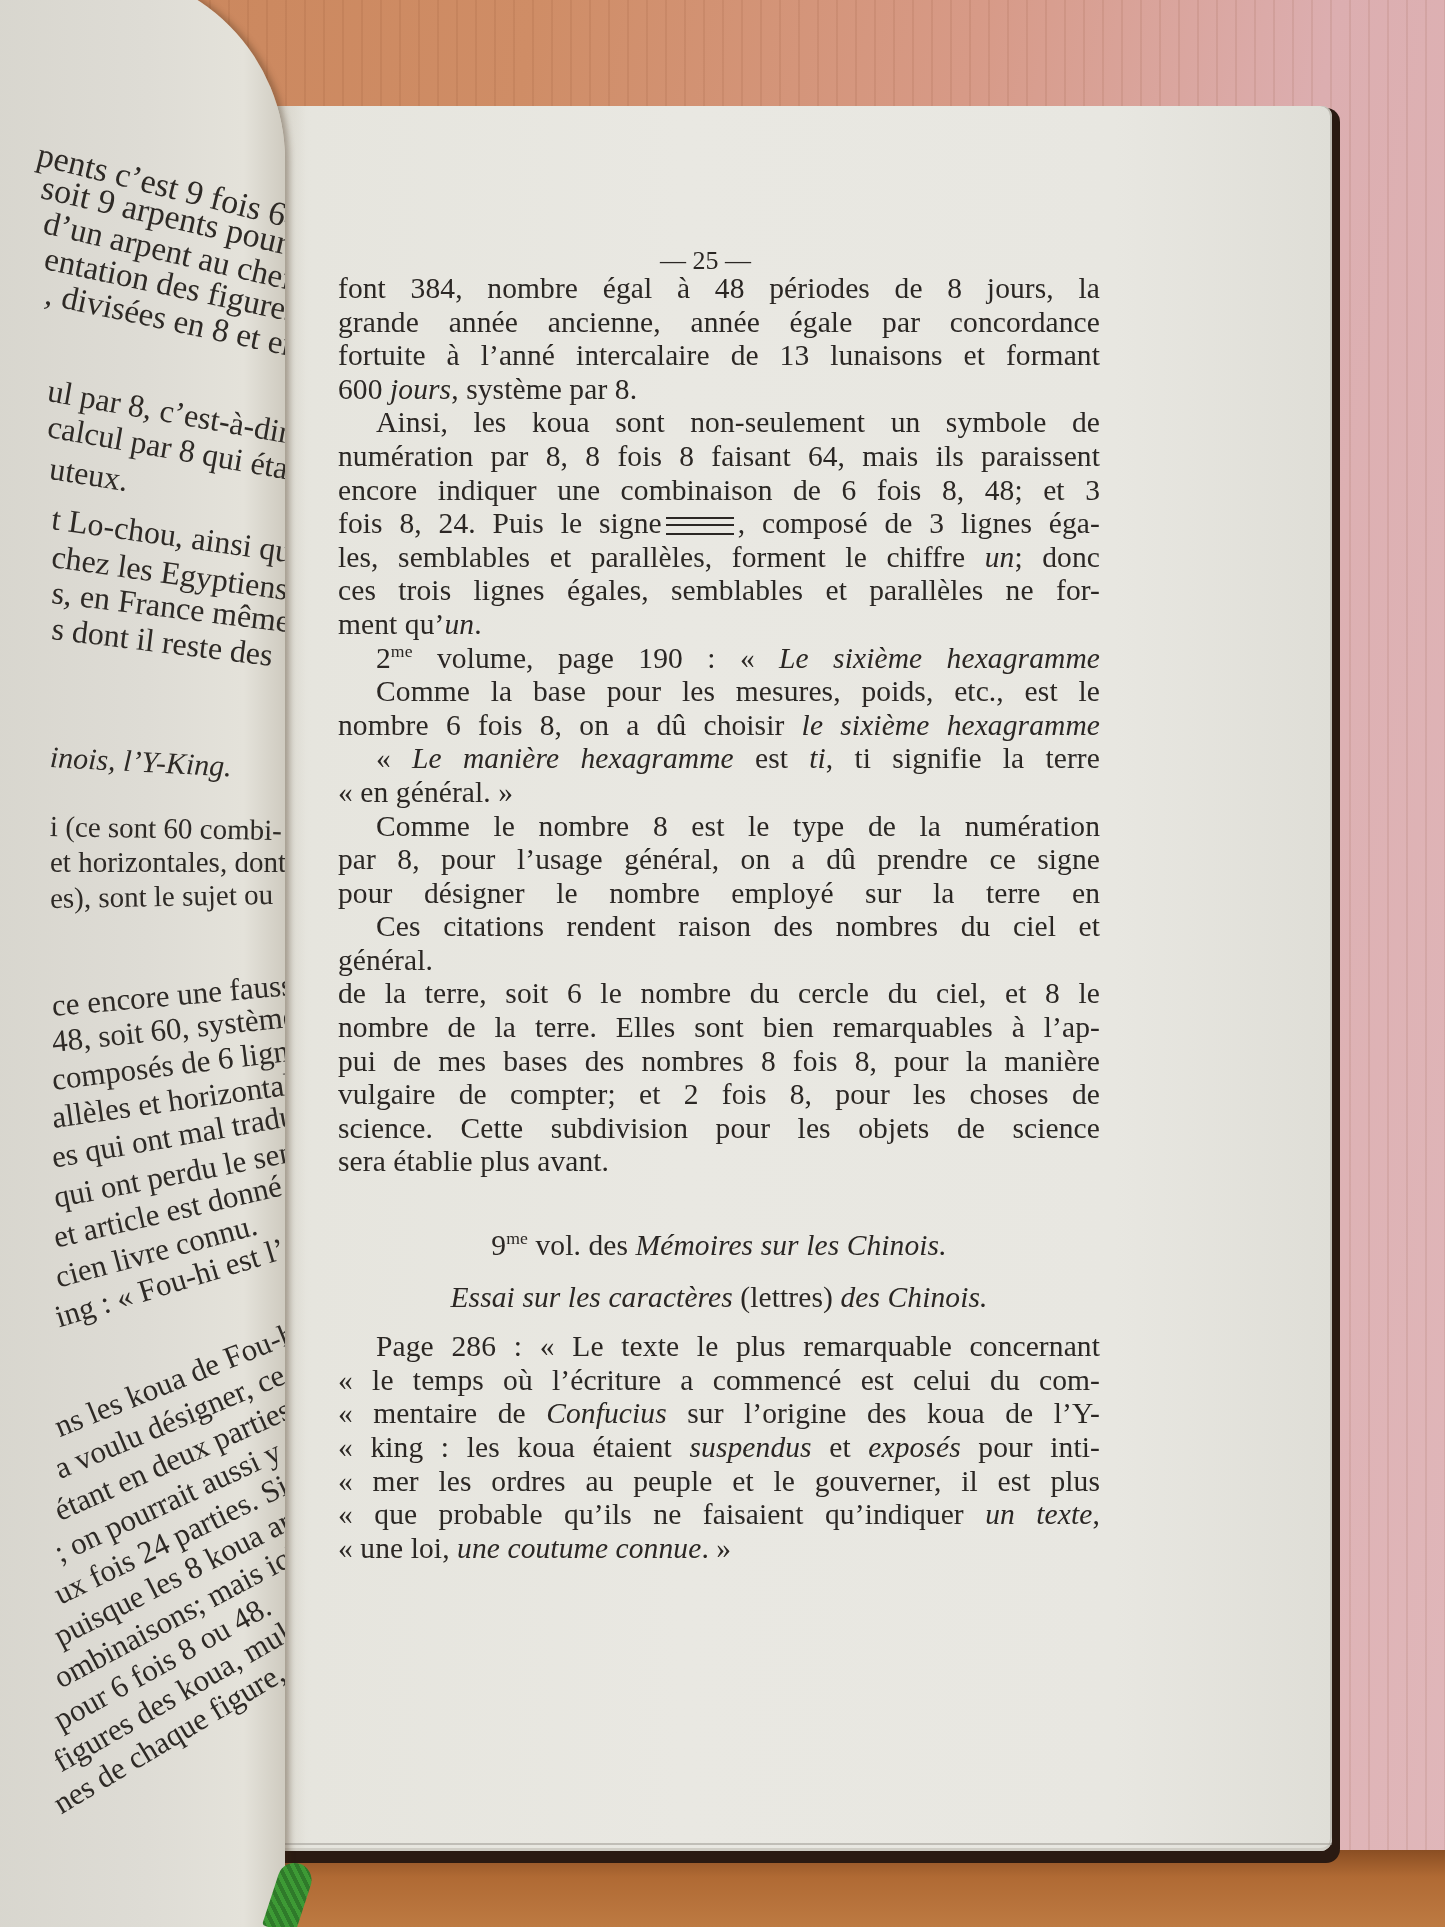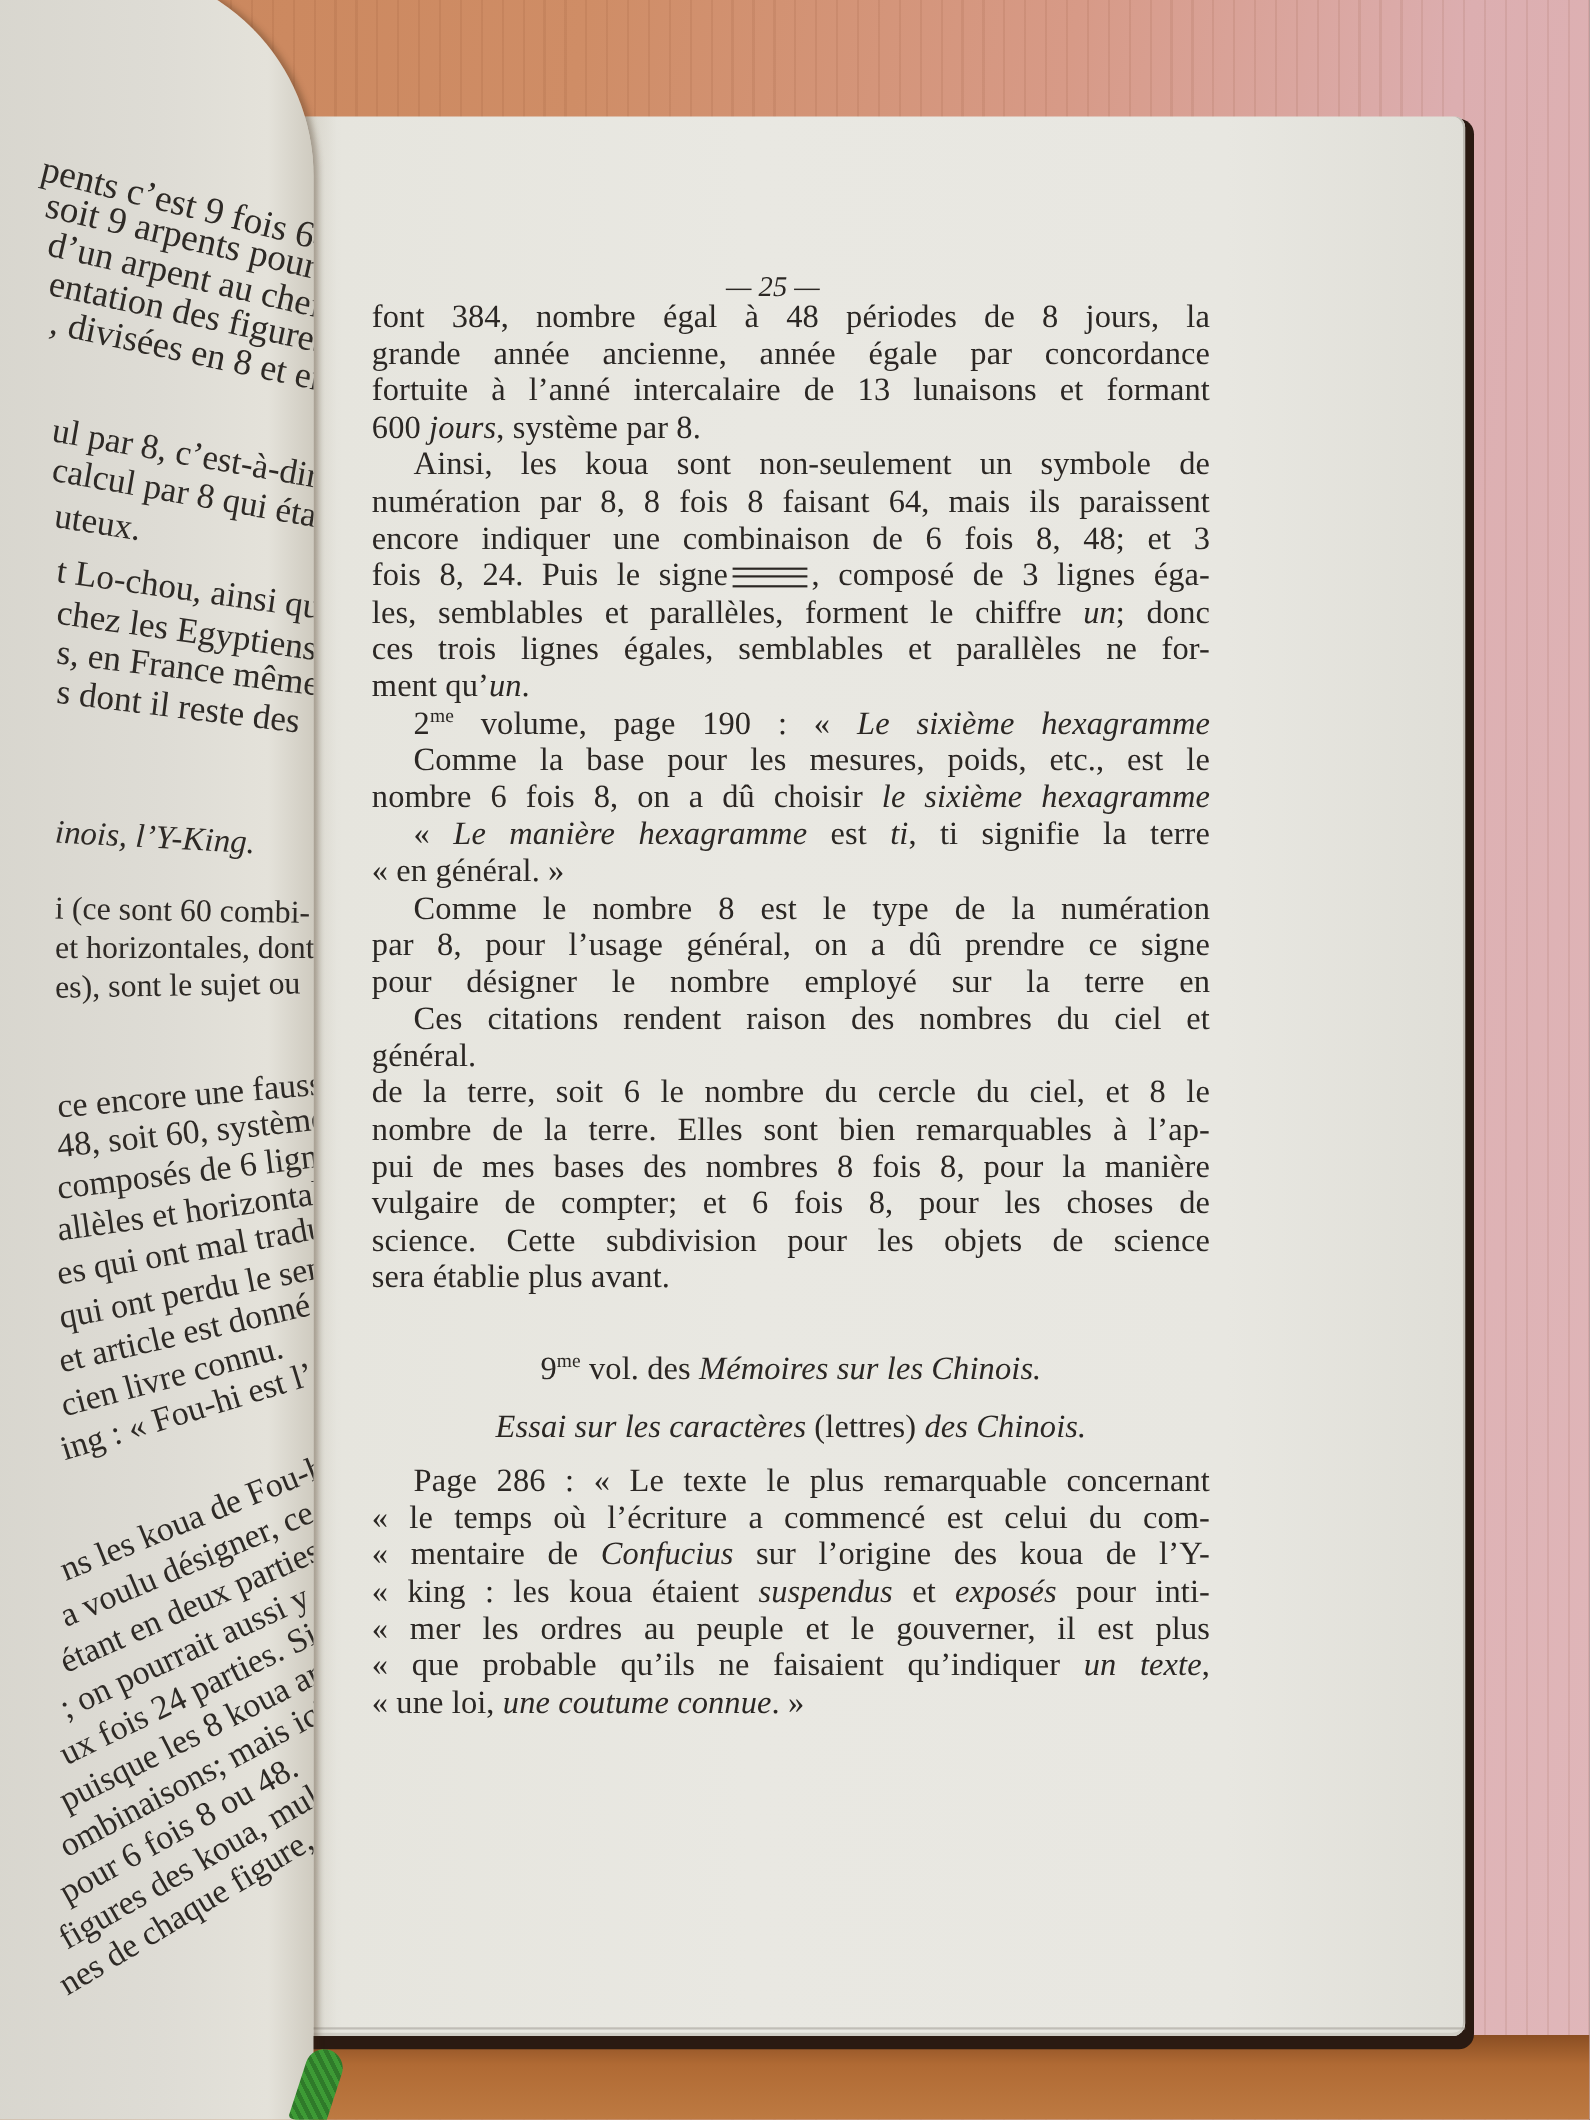"— 25 —" .page-number { font-style: italic -> none }
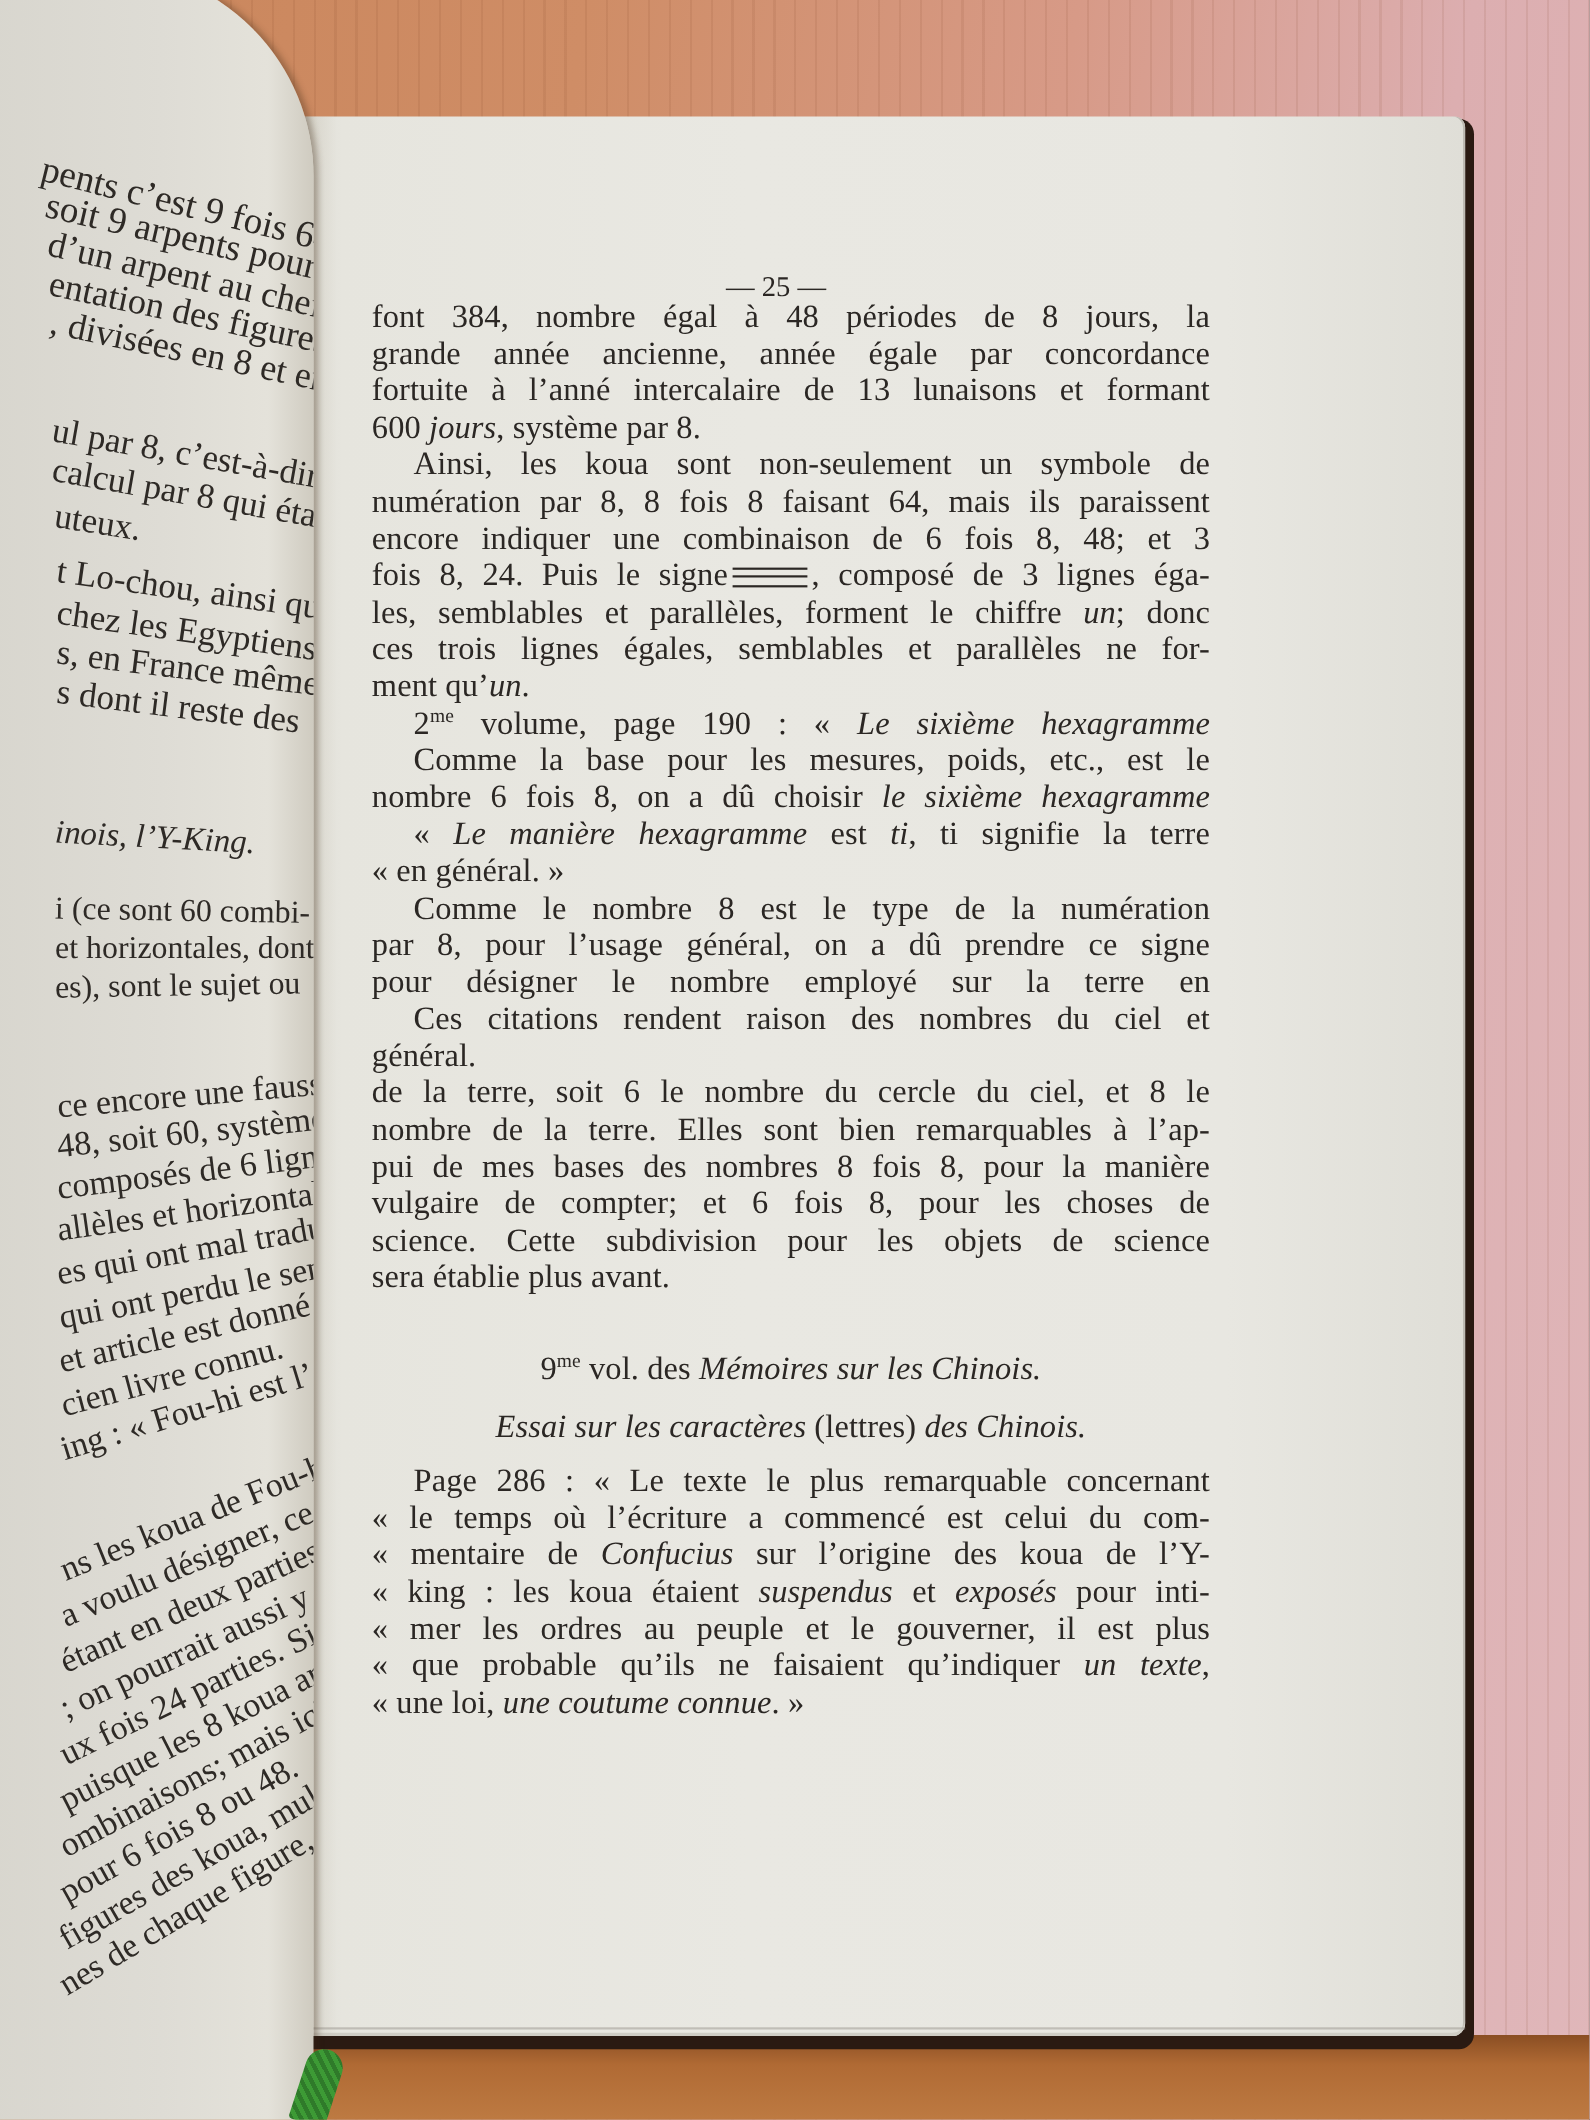"vulgaire de compter; et 6" span.ln { text: 6 -> 2 }
